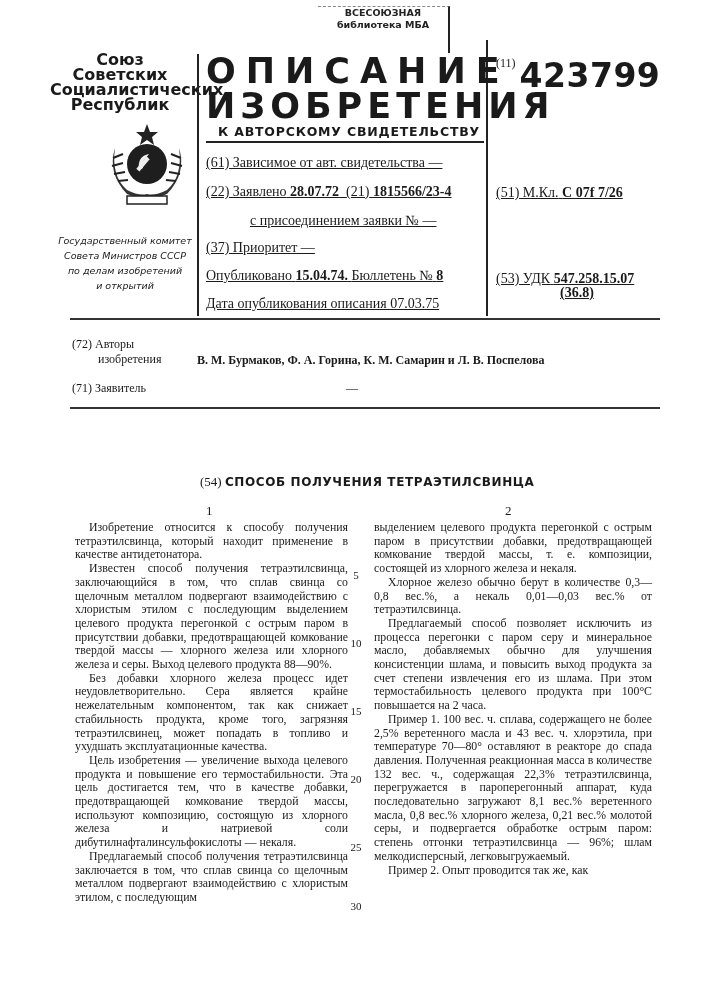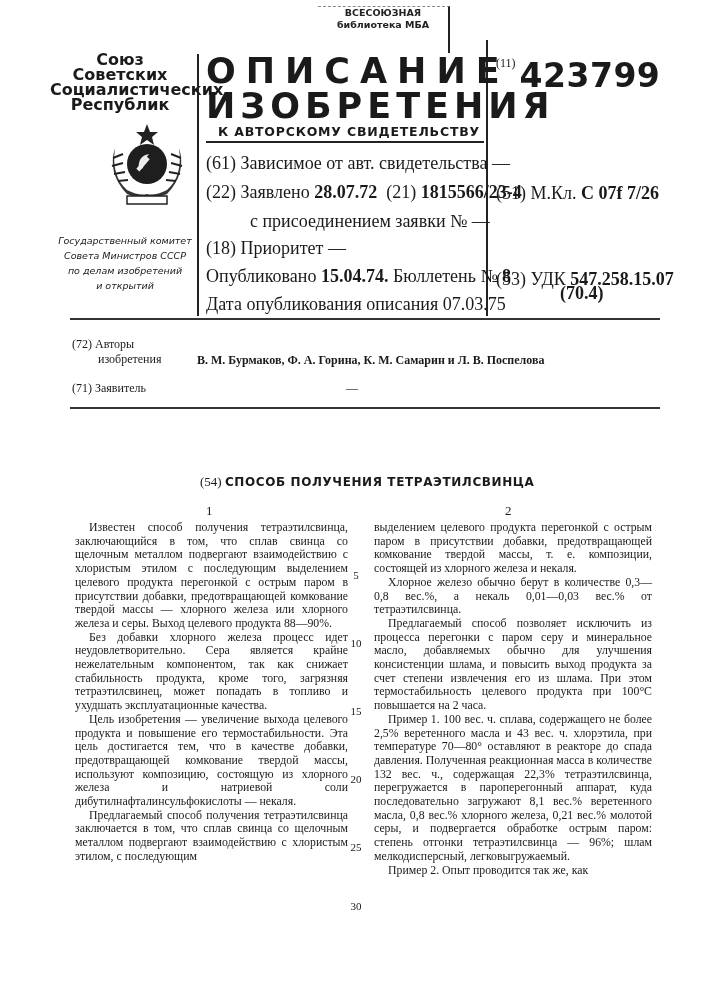"(61) Зависимое от авт. свидетельства" .biblio { font-size: 18px -> 14px; text-decoration: none -> underline }
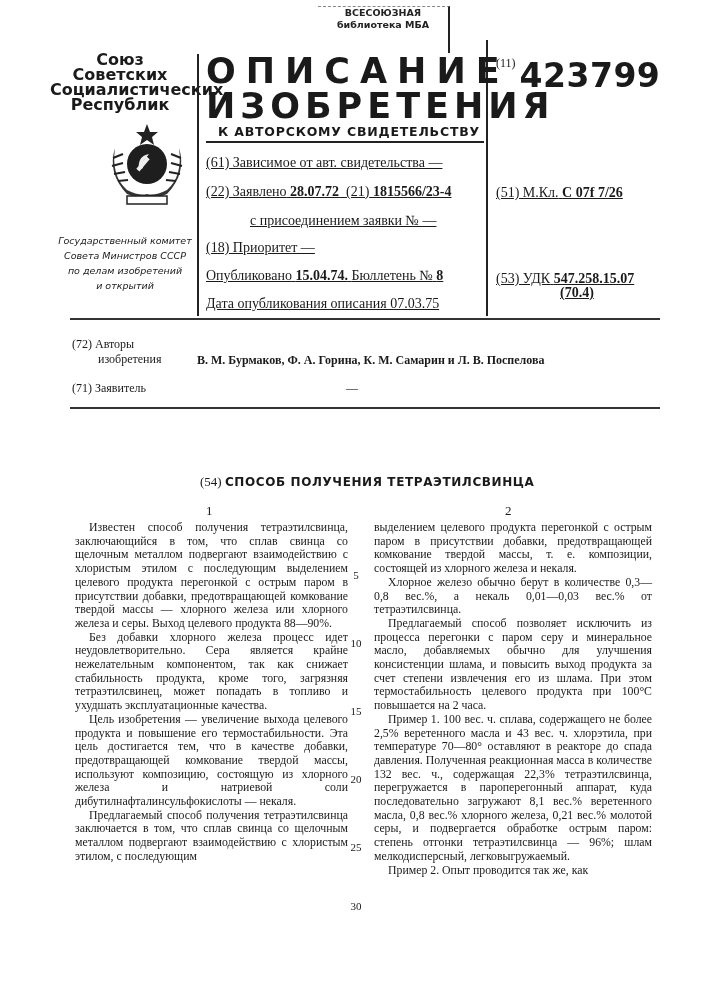"(18) Приоритет —" div.abs { text: 18 -> 37 }
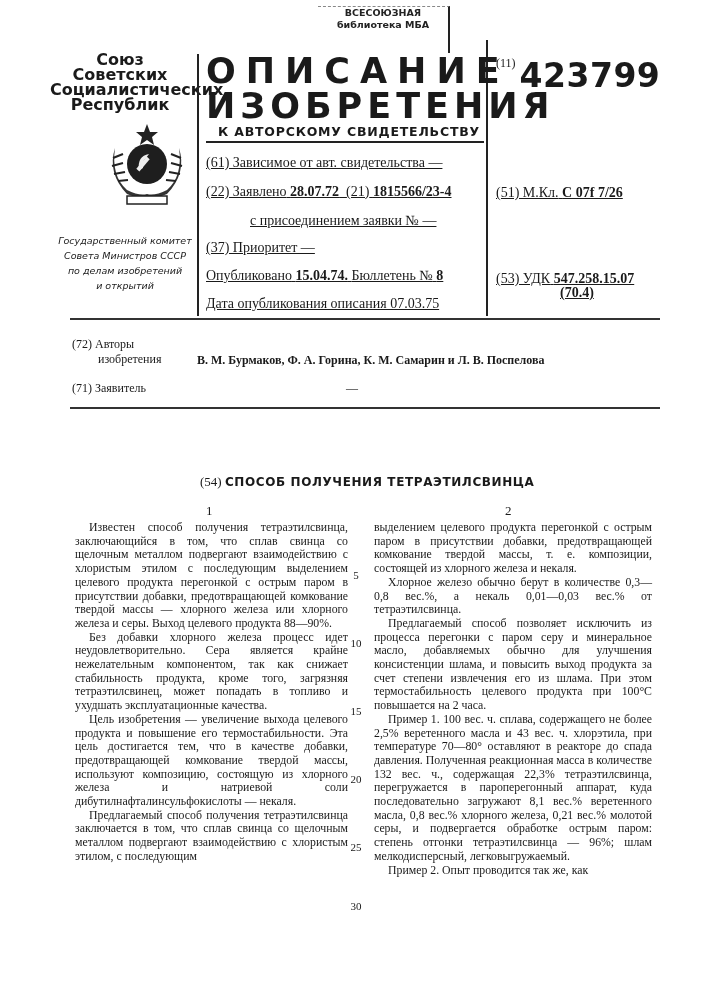"(70.4)" b { text: 70.4 -> 36.8 }
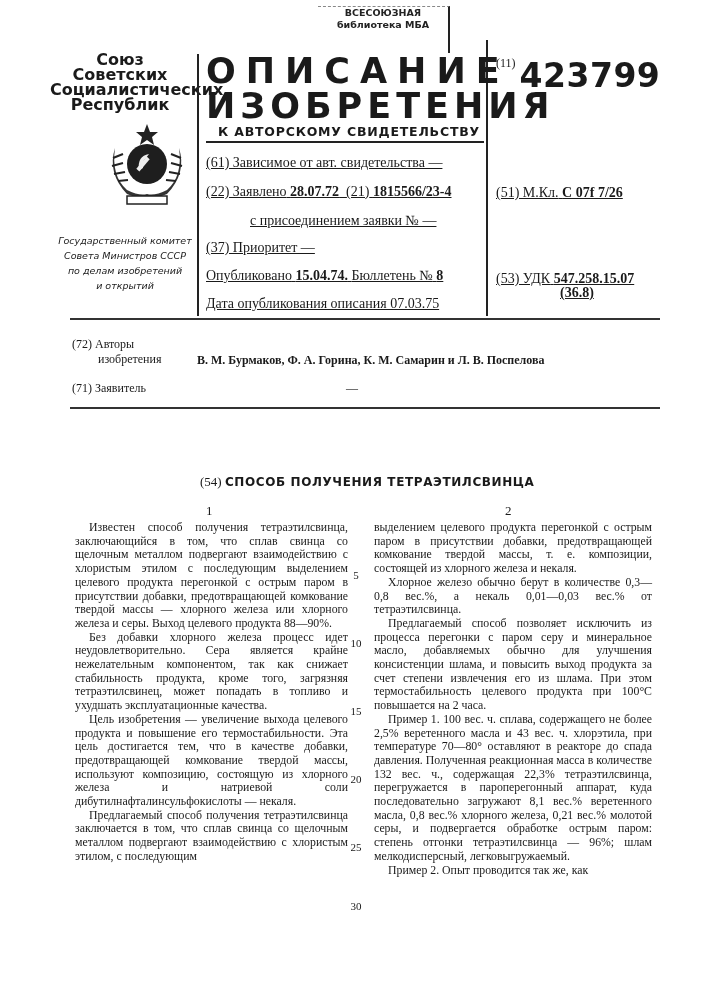"Изобретение относится к способу" p { html: none -> <p>Изобретение относится к способу получения тетраэтилсвинца, который находит применение в качестве антидетонатора.</p> }
